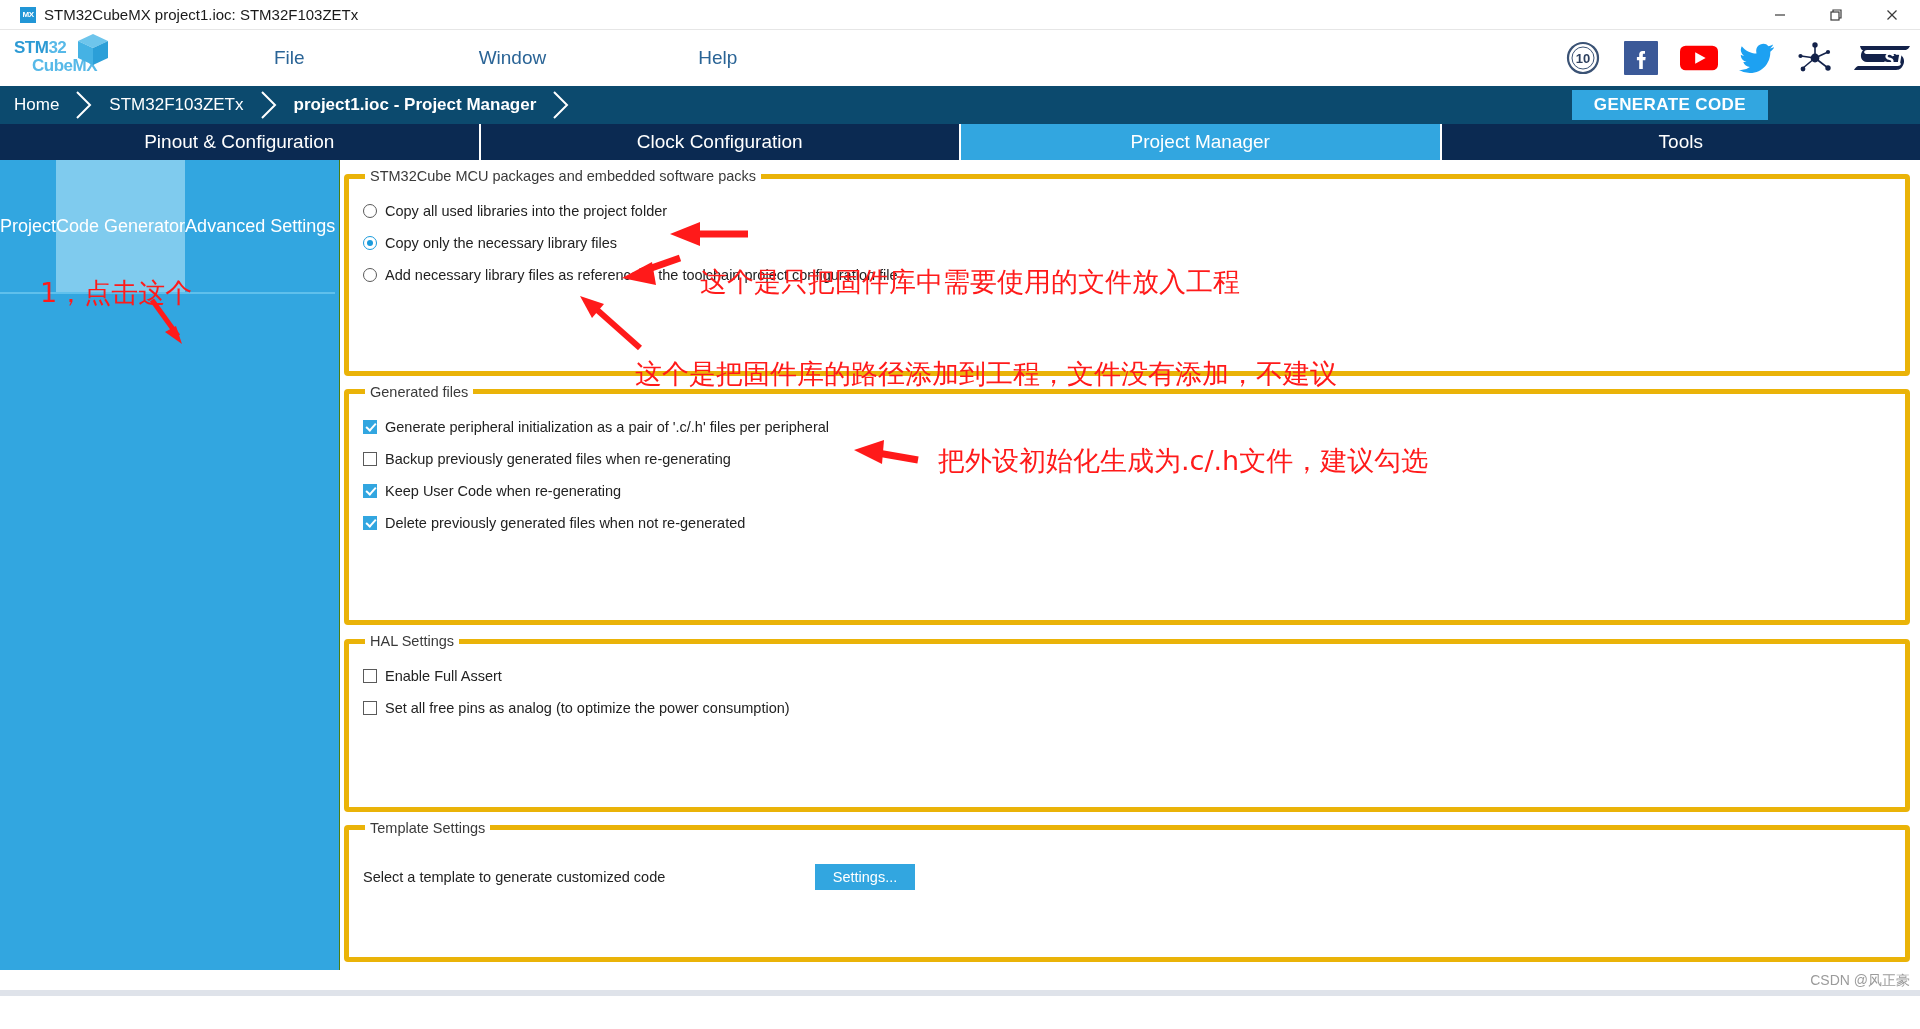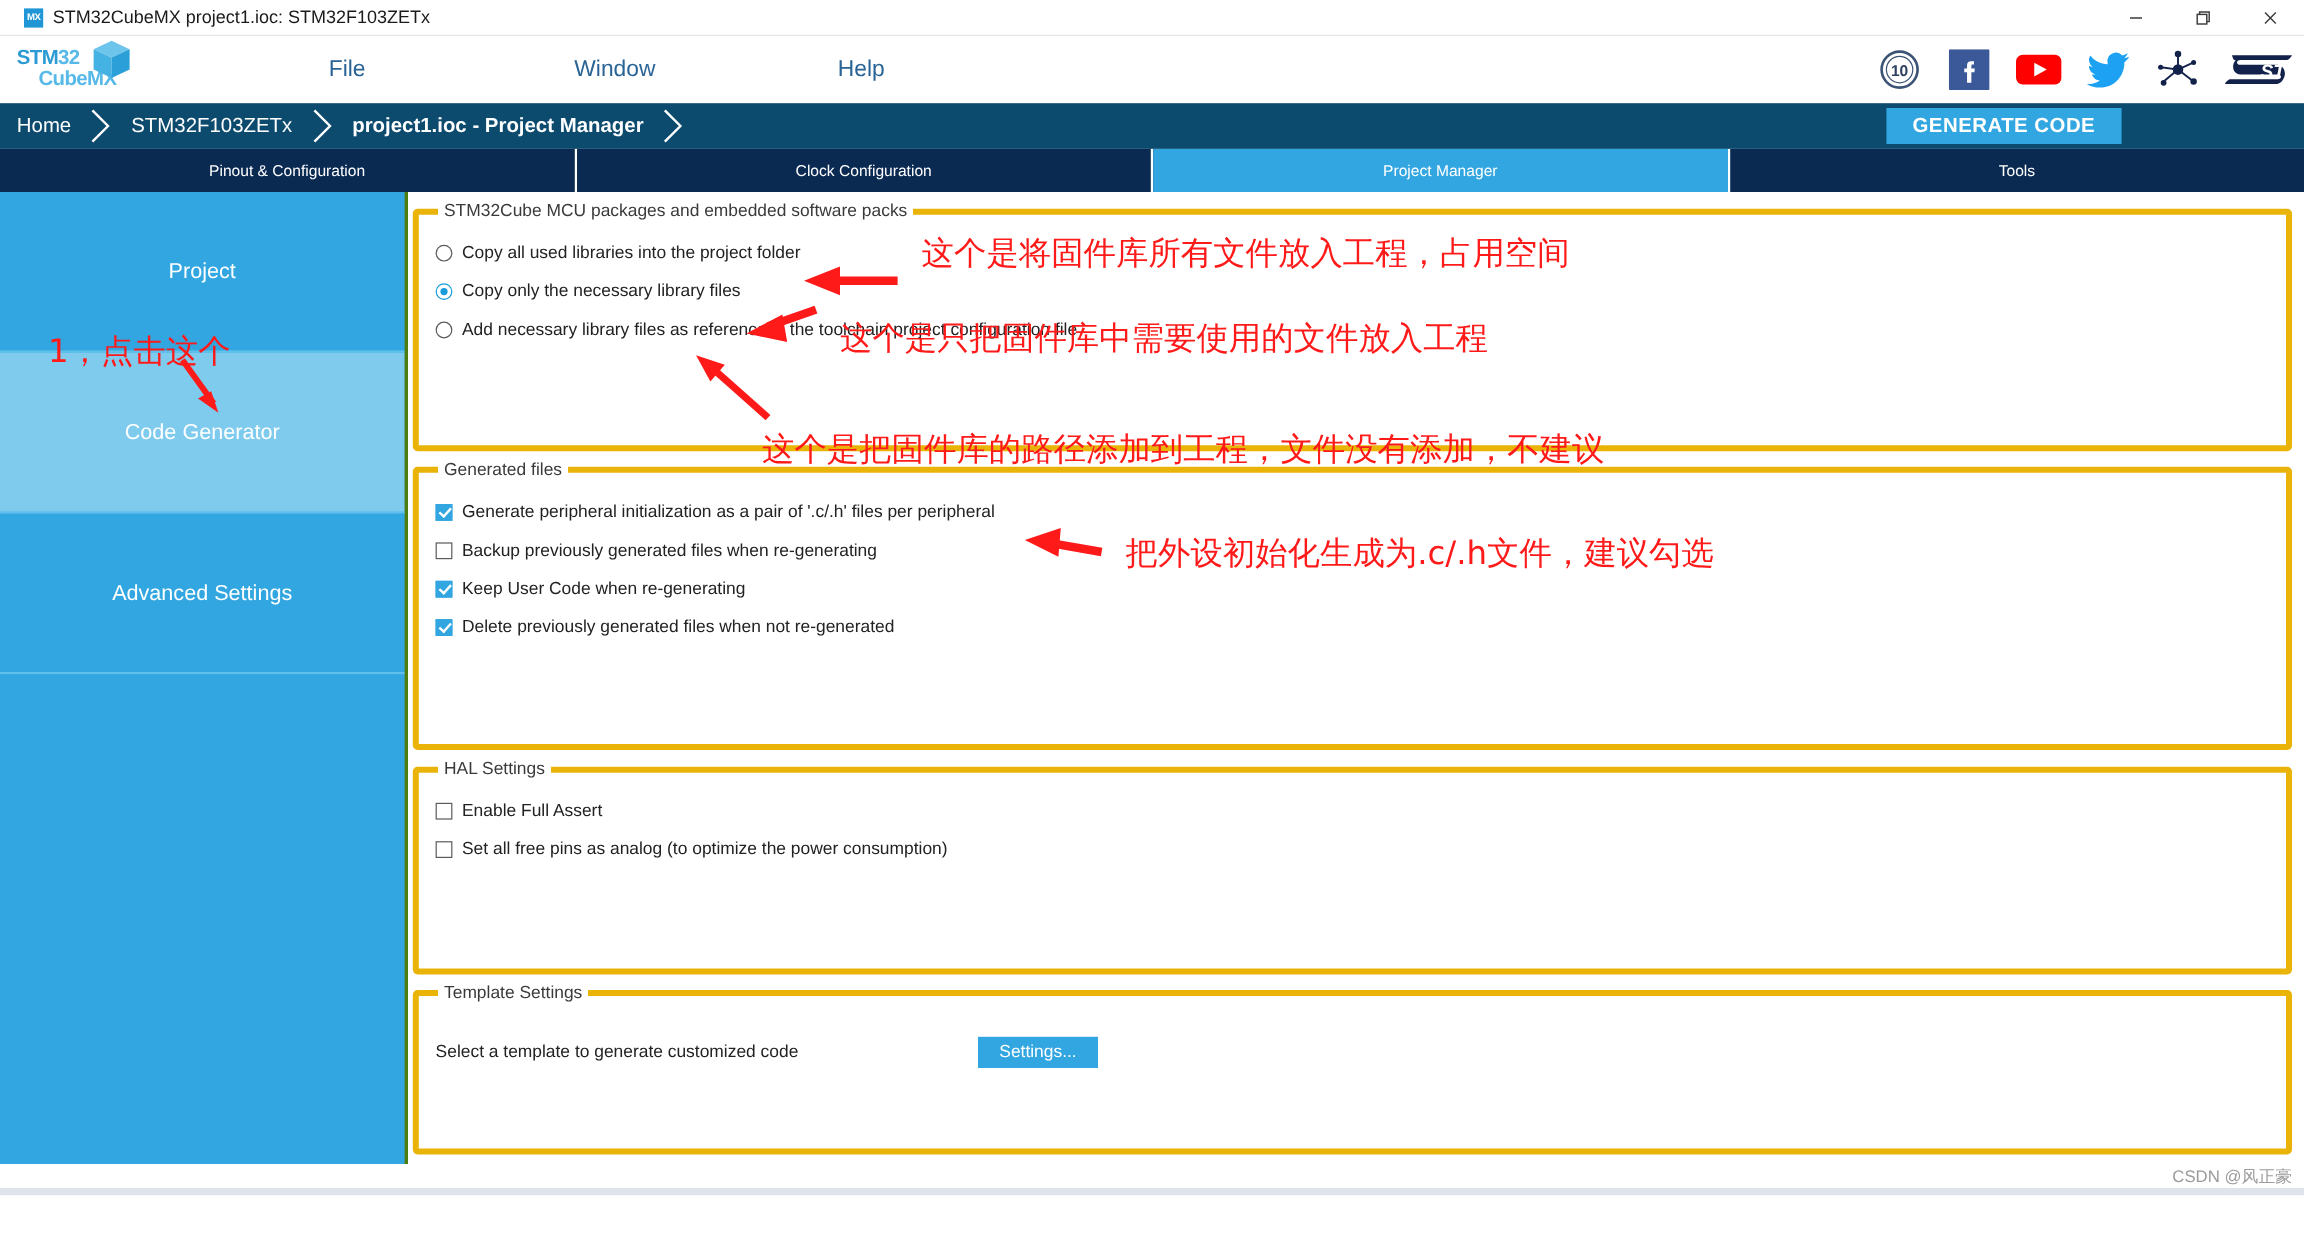"Pinout & Configuration" .tab { font-size: 13px -> 19px }
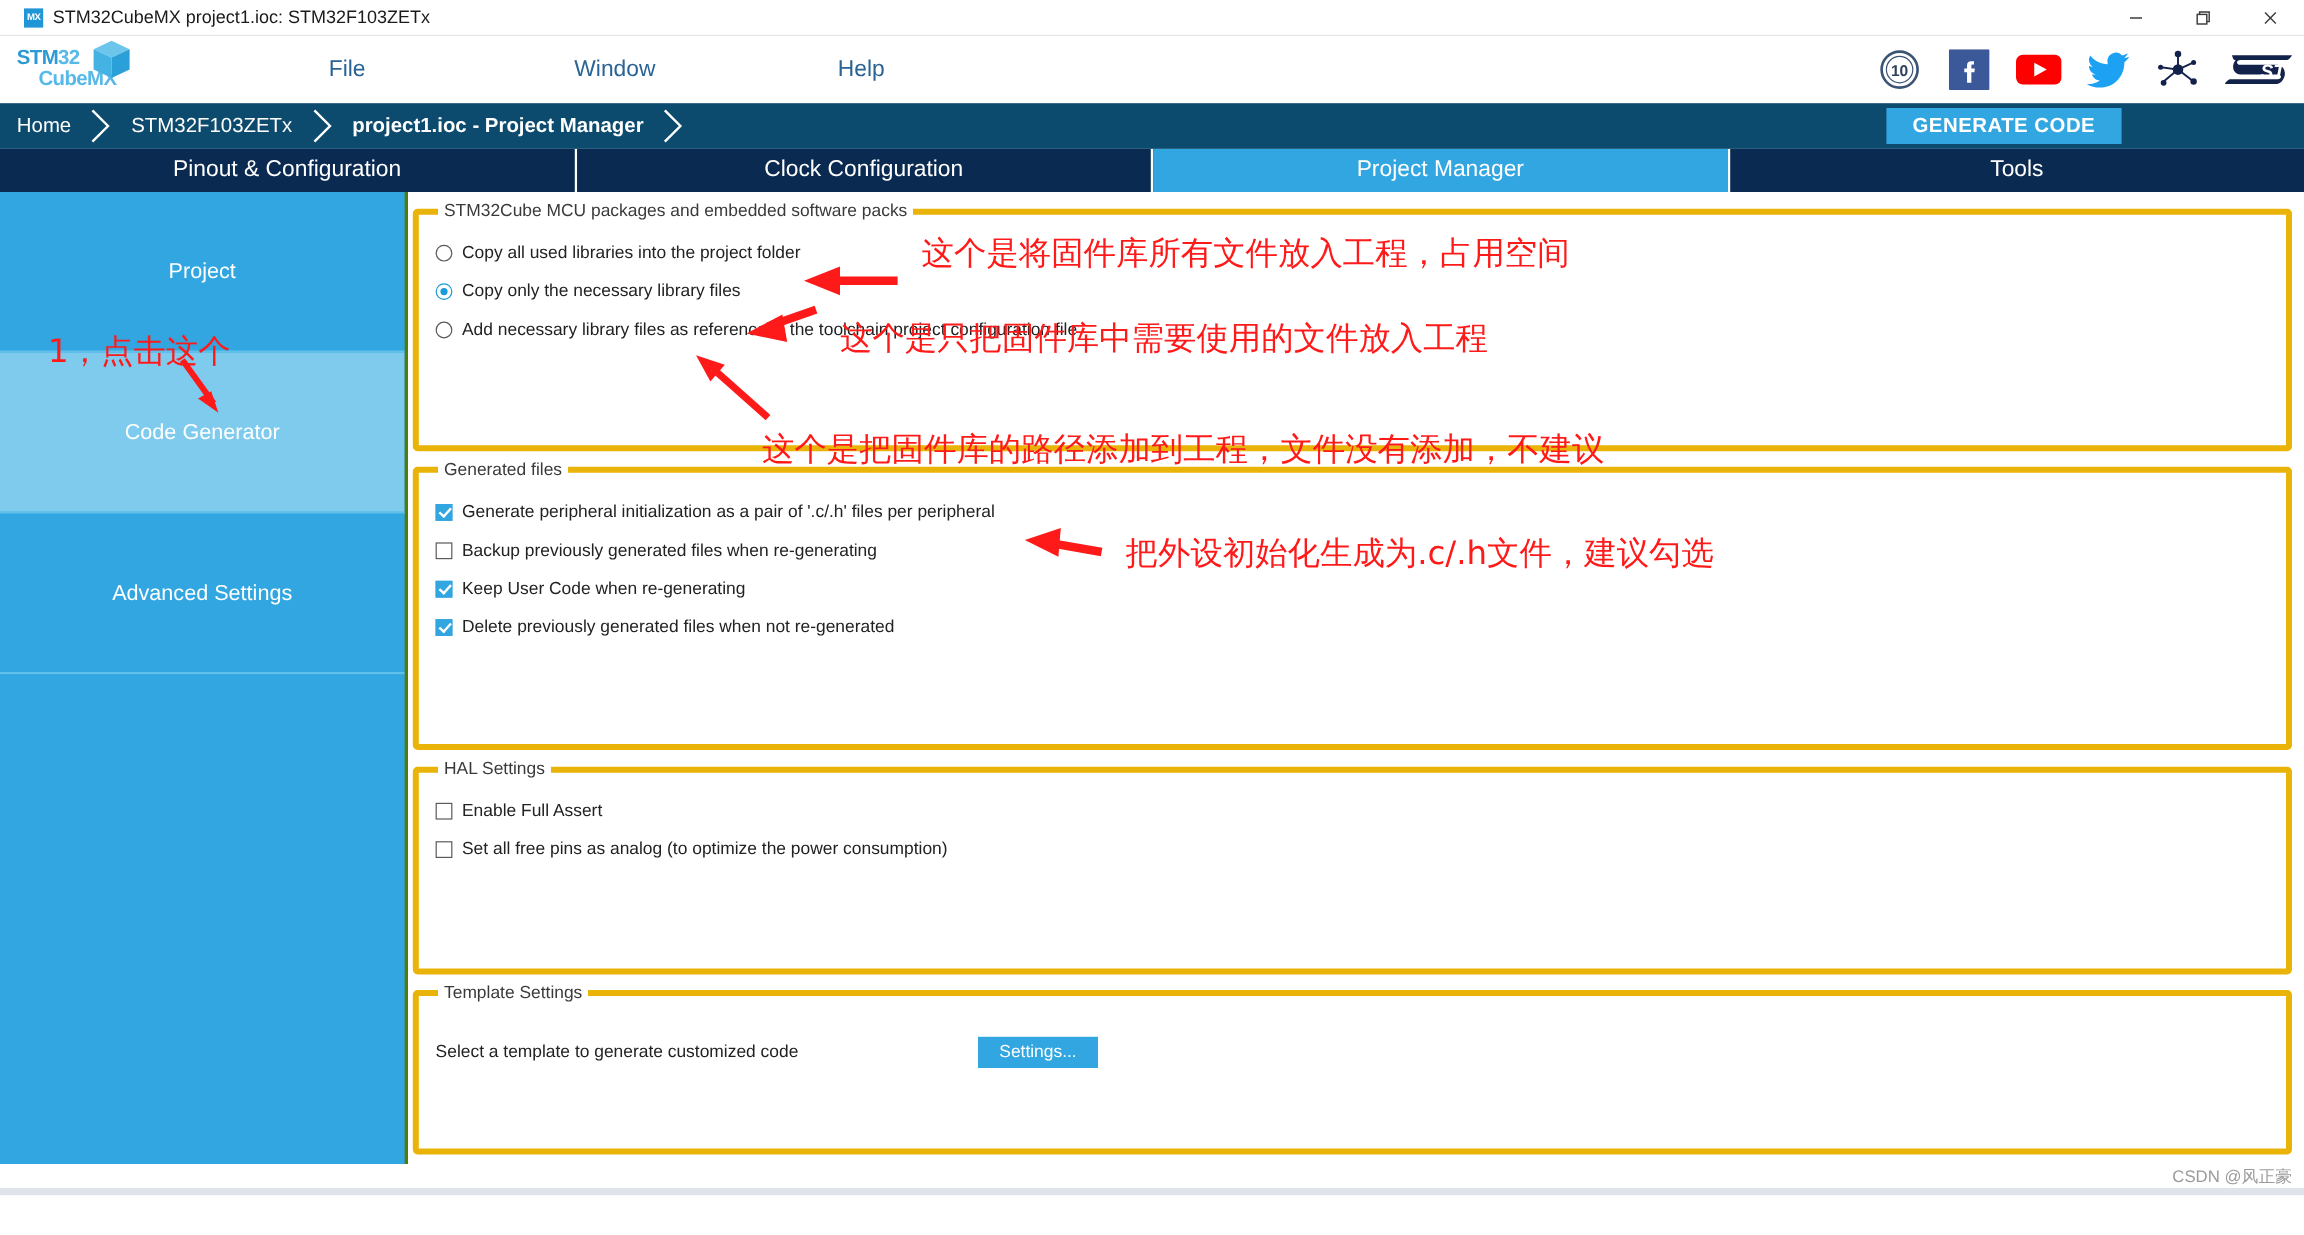"Project" .sidebar { border-right: 3px solid #4d7c0f -> 1px solid #4d7c0f; flex-direction: column -> row }
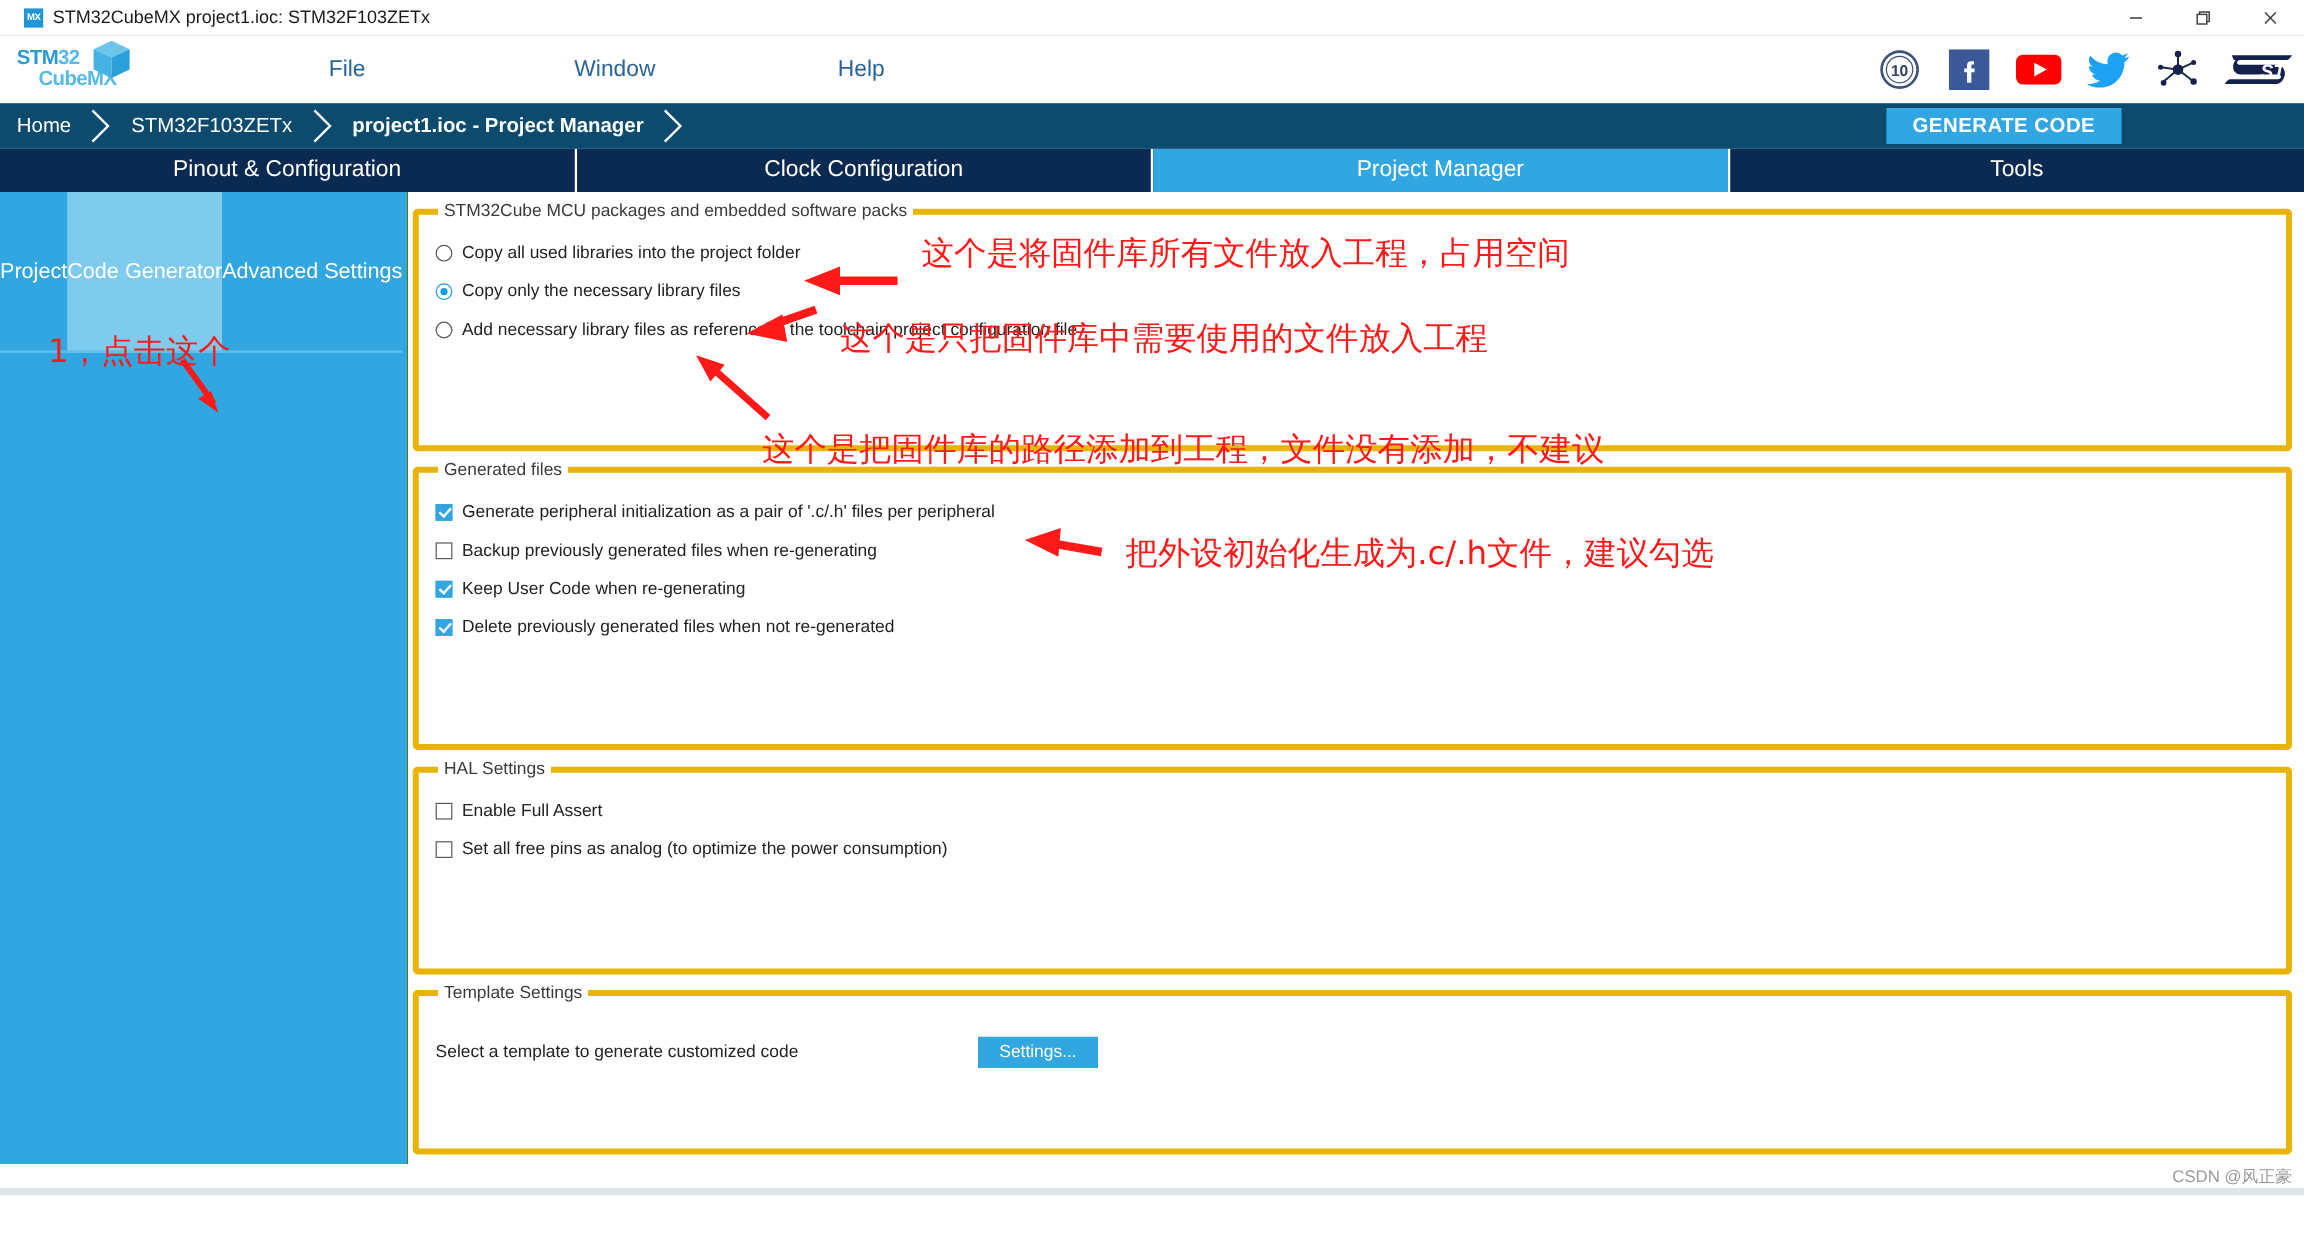"这个是将固件库所有文件放入工程，占用空间" div.anno { html: <div>这个是将固件库所有文件放入工程，占用空间</div> -> none }
